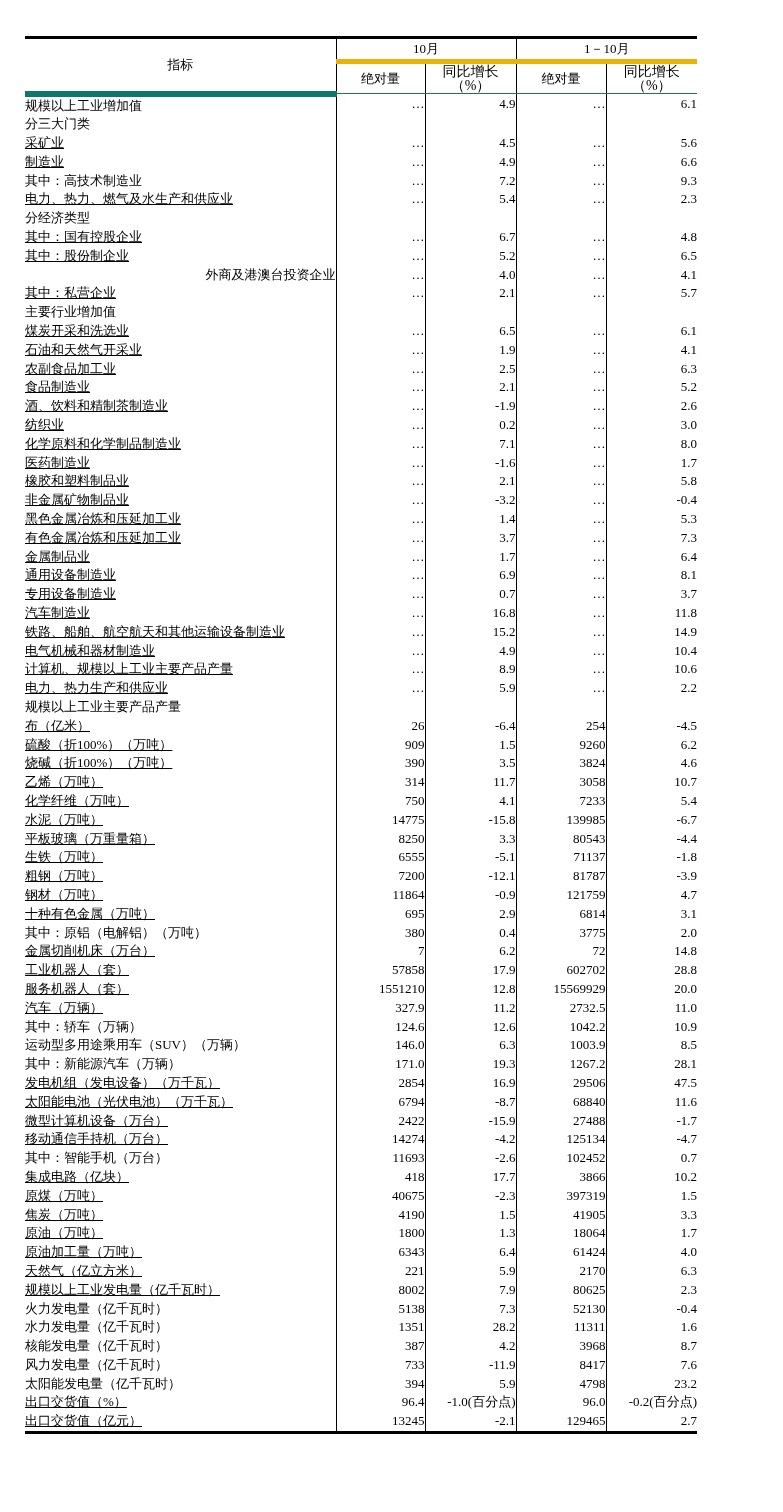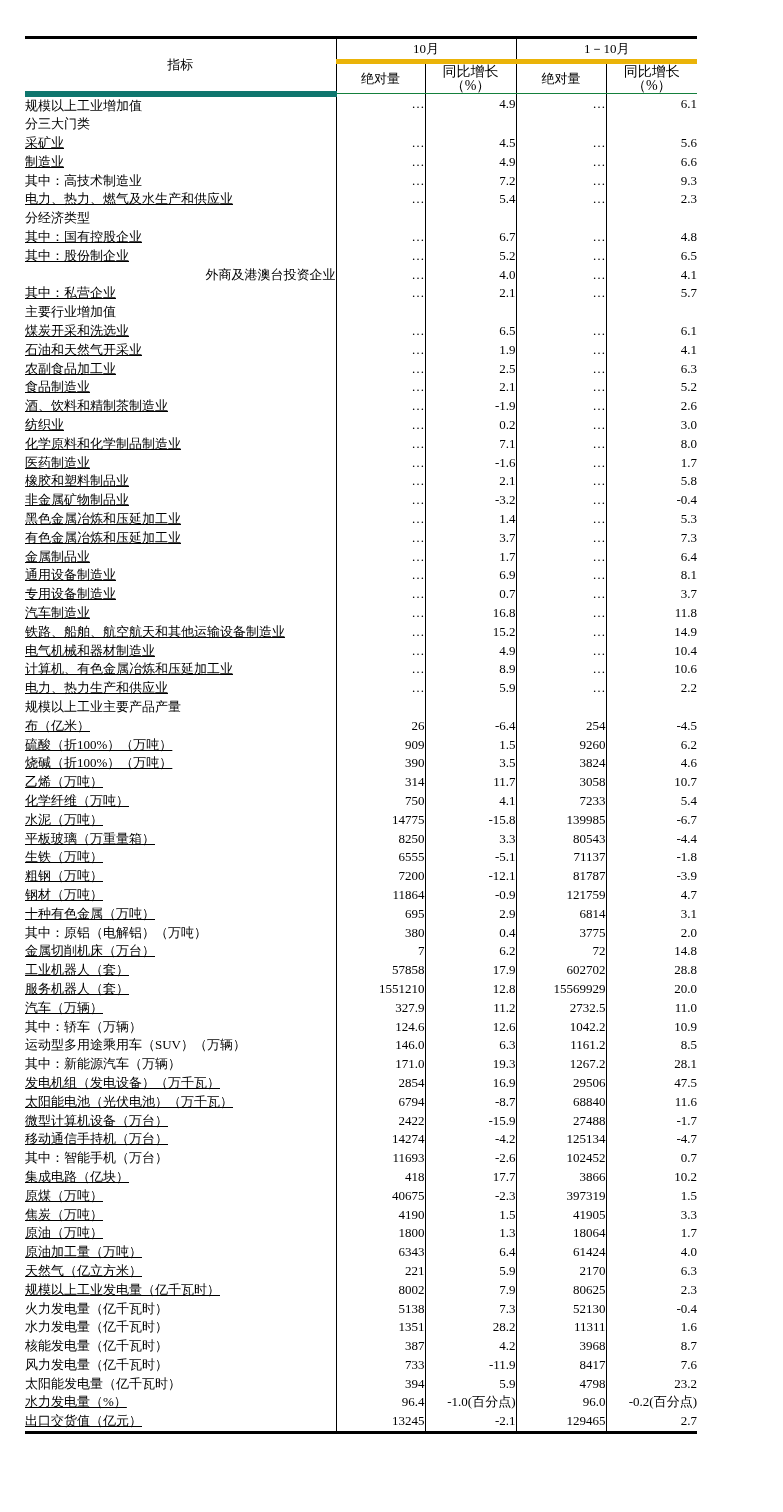"计算机、有色金属冶炼和压延加工业" td.c1 { text: 有色金属冶炼和压延加工业 -> 规模以上工业主要产品产量 }
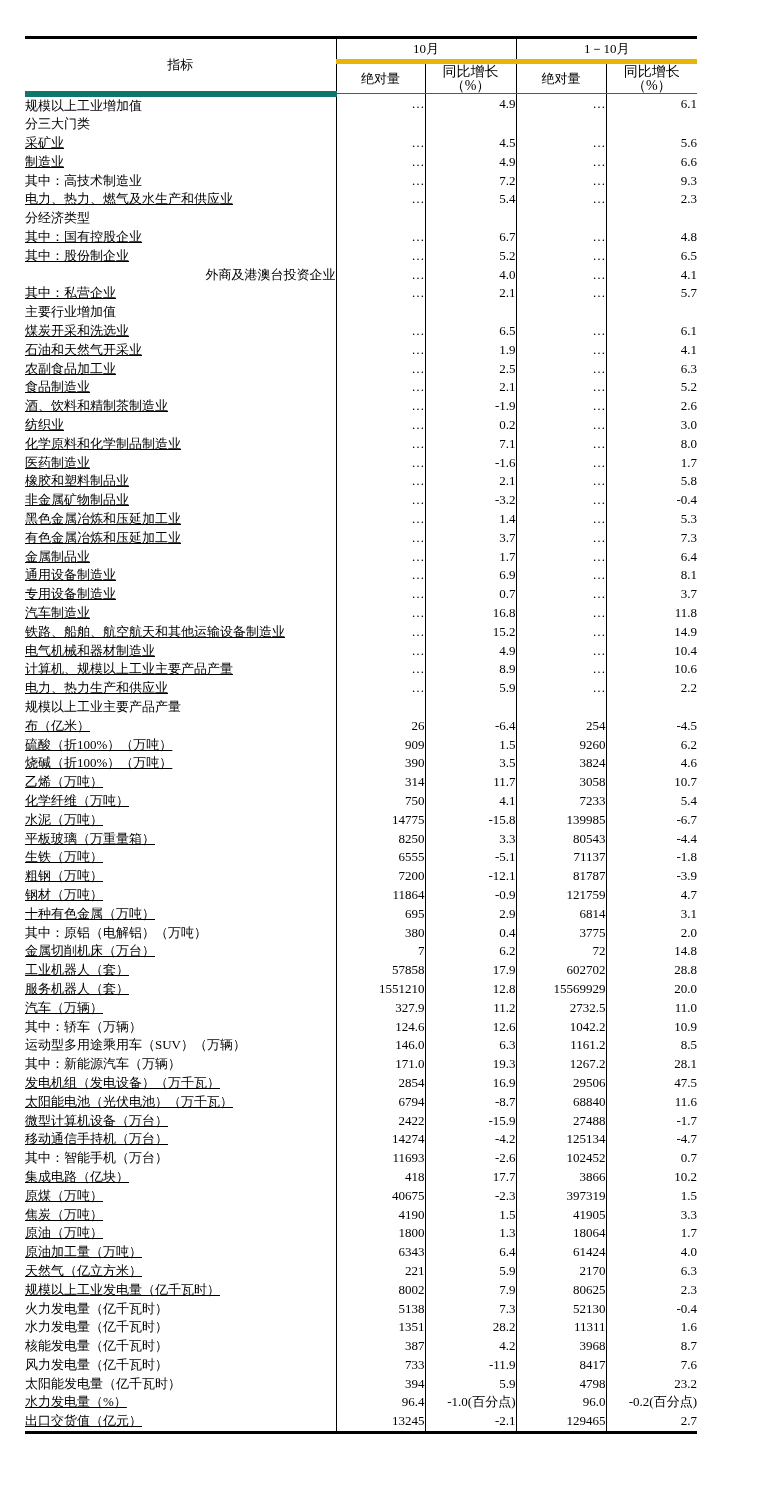"1161.2" td.c4 { text: 1161.2 -> 1003.9 }
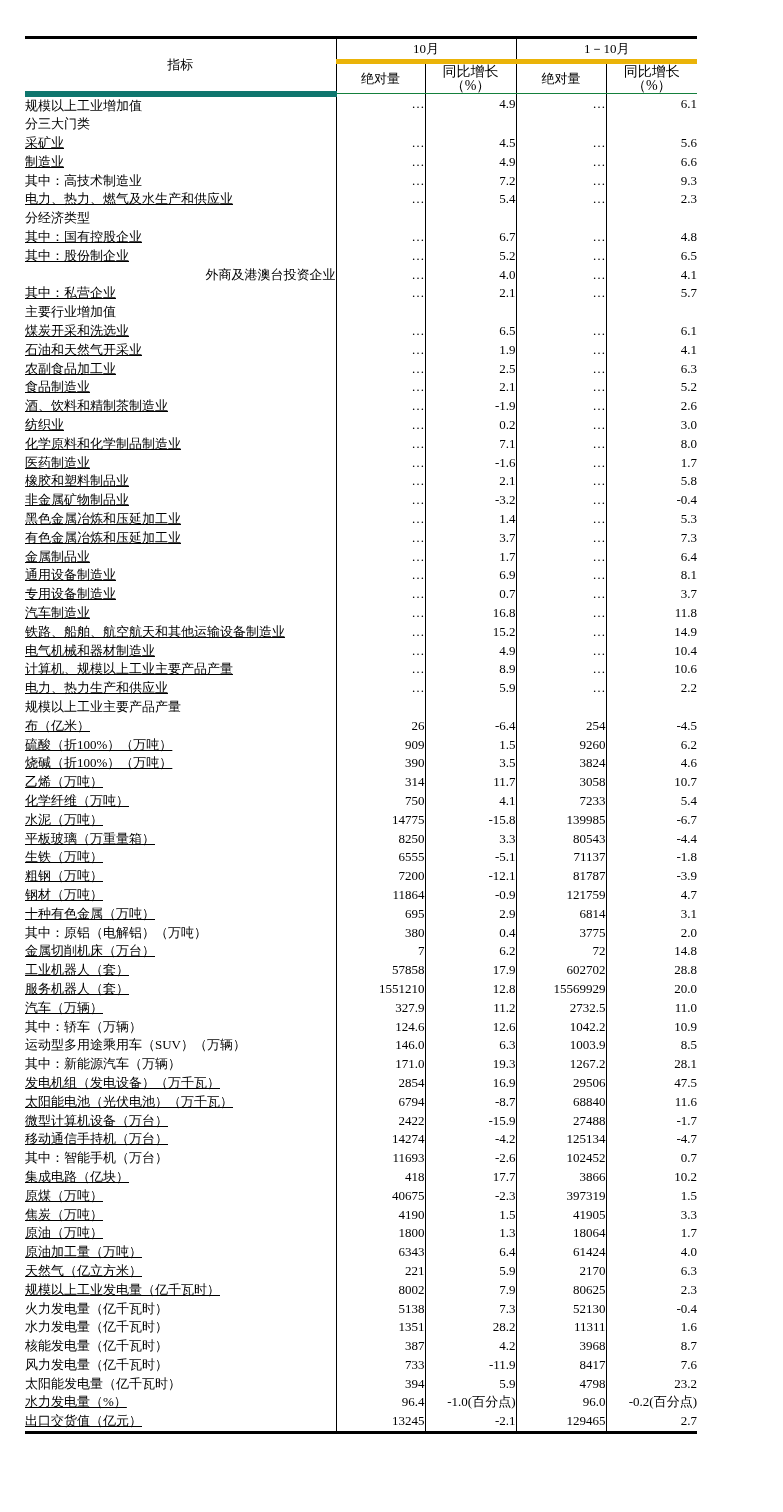"水力发电量（%）" td.c1 { text: 水力发电量 -> 出口交货值 }
